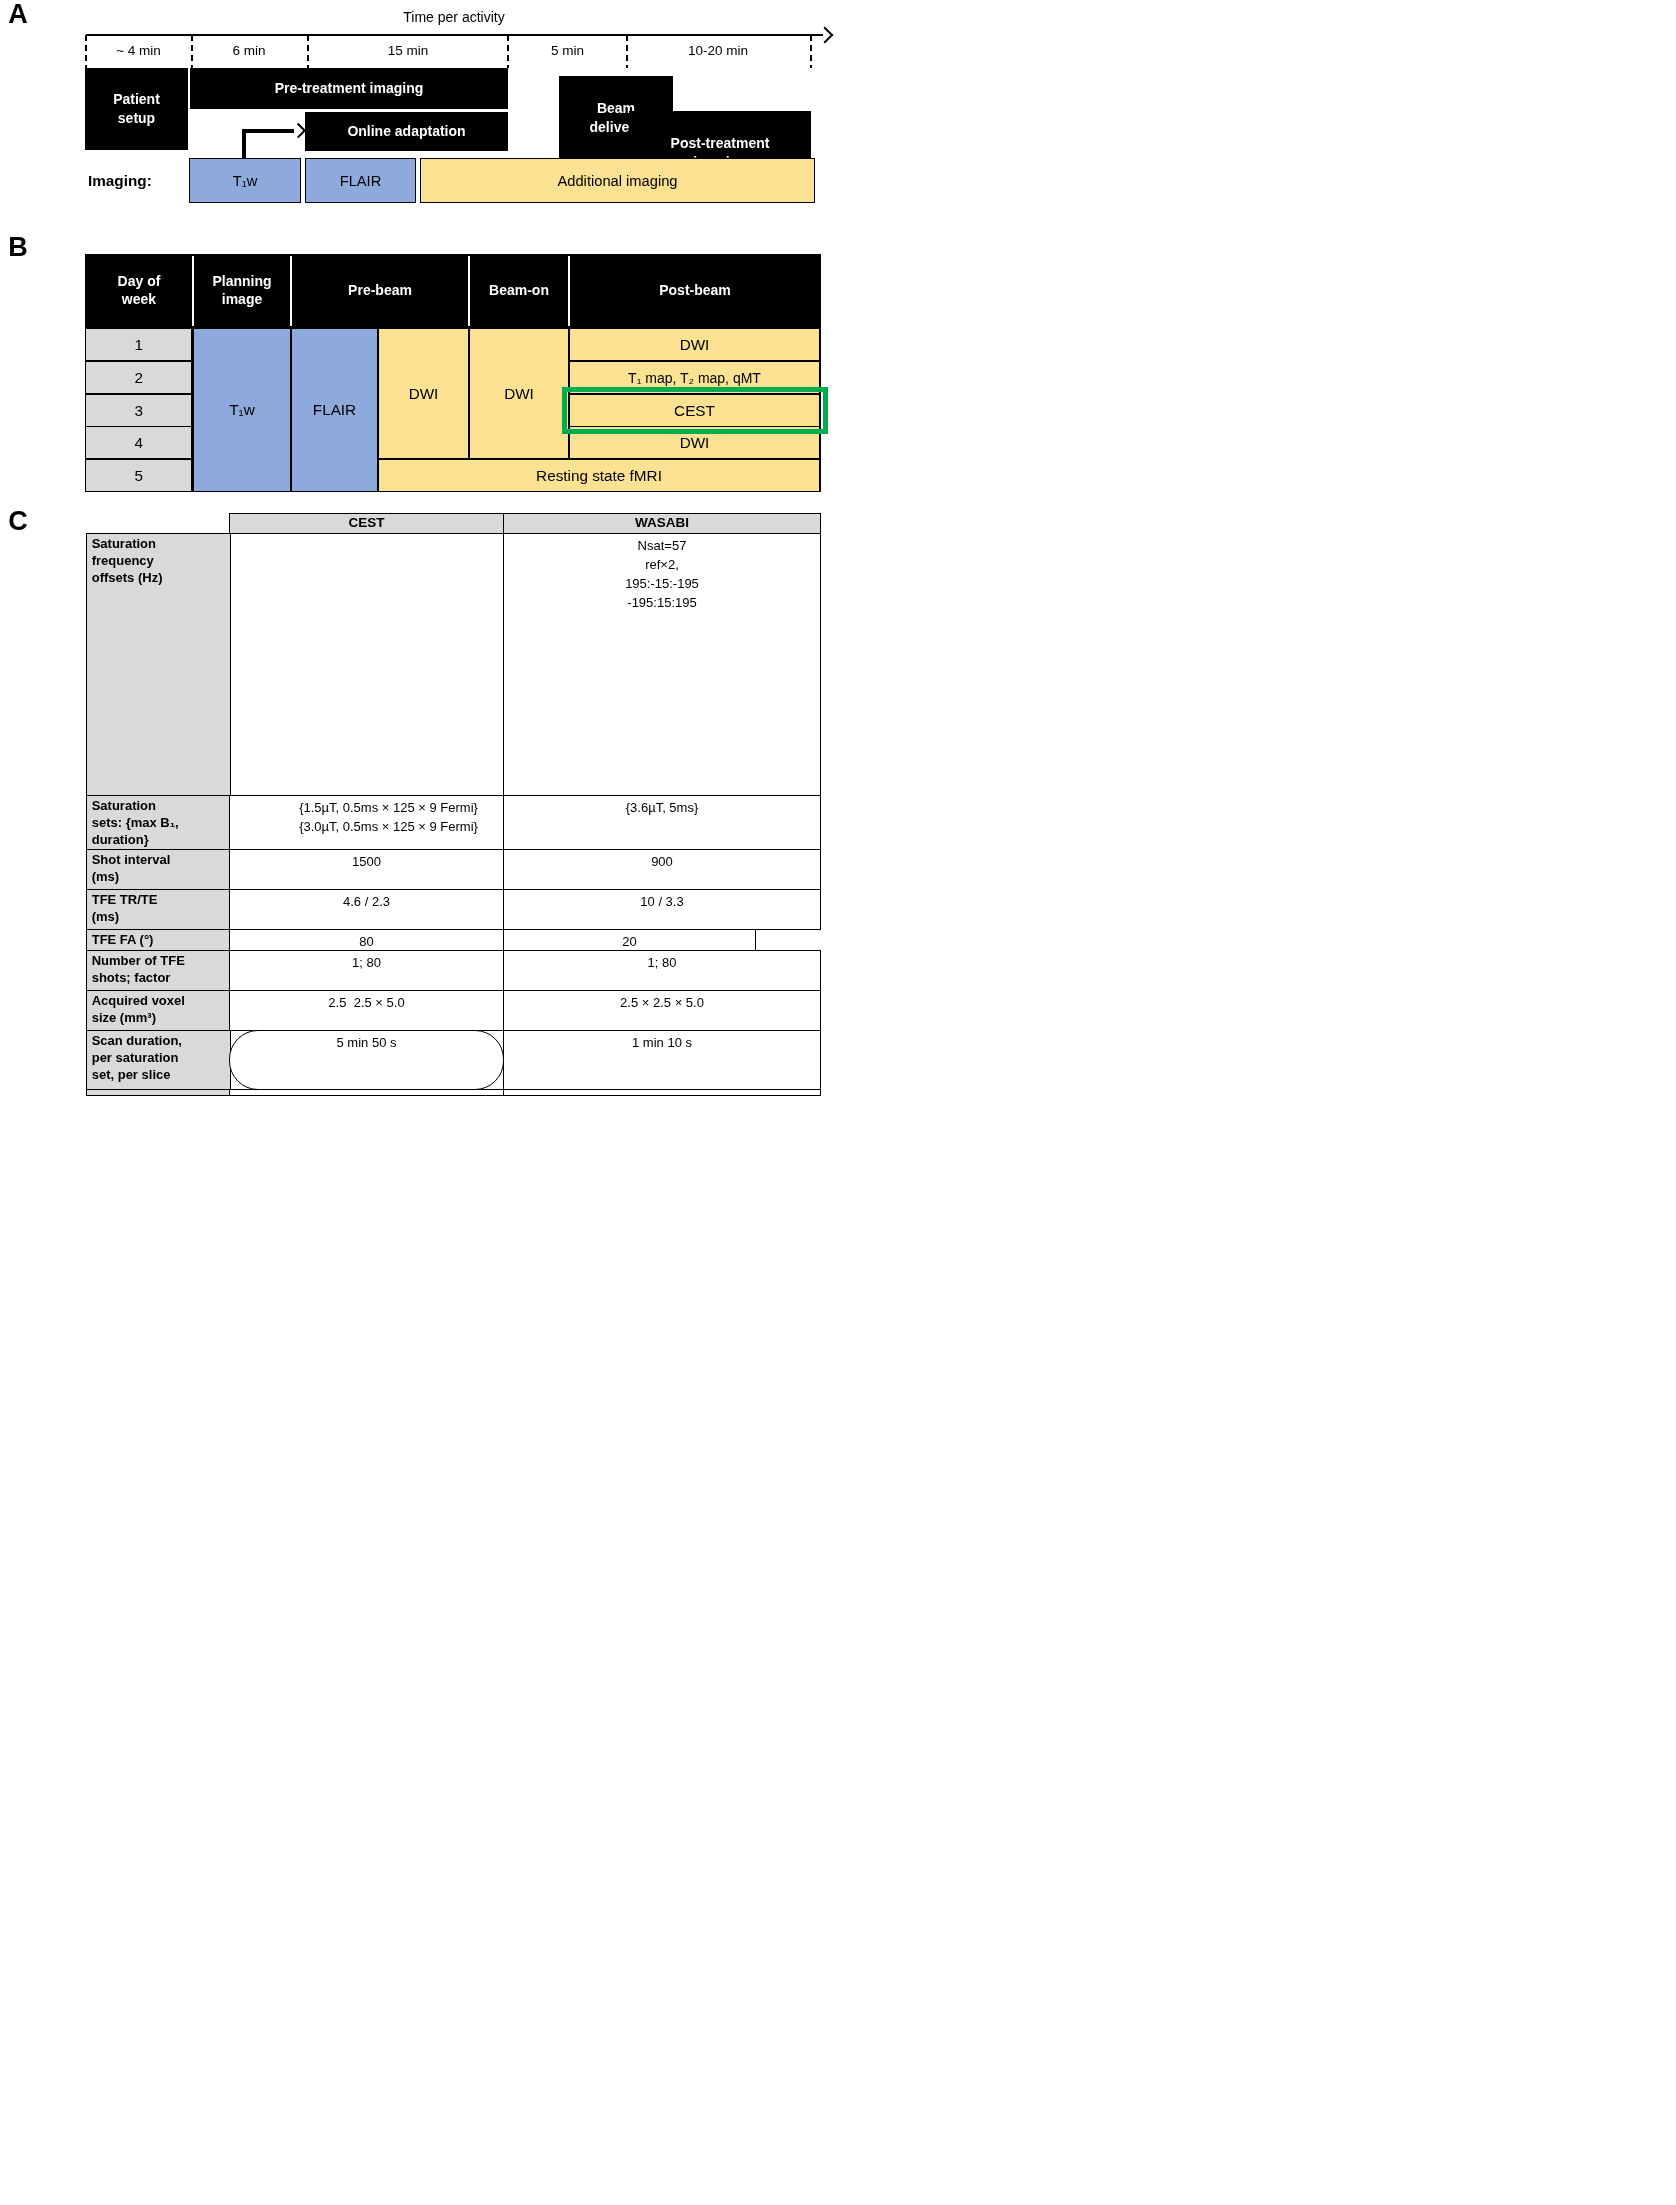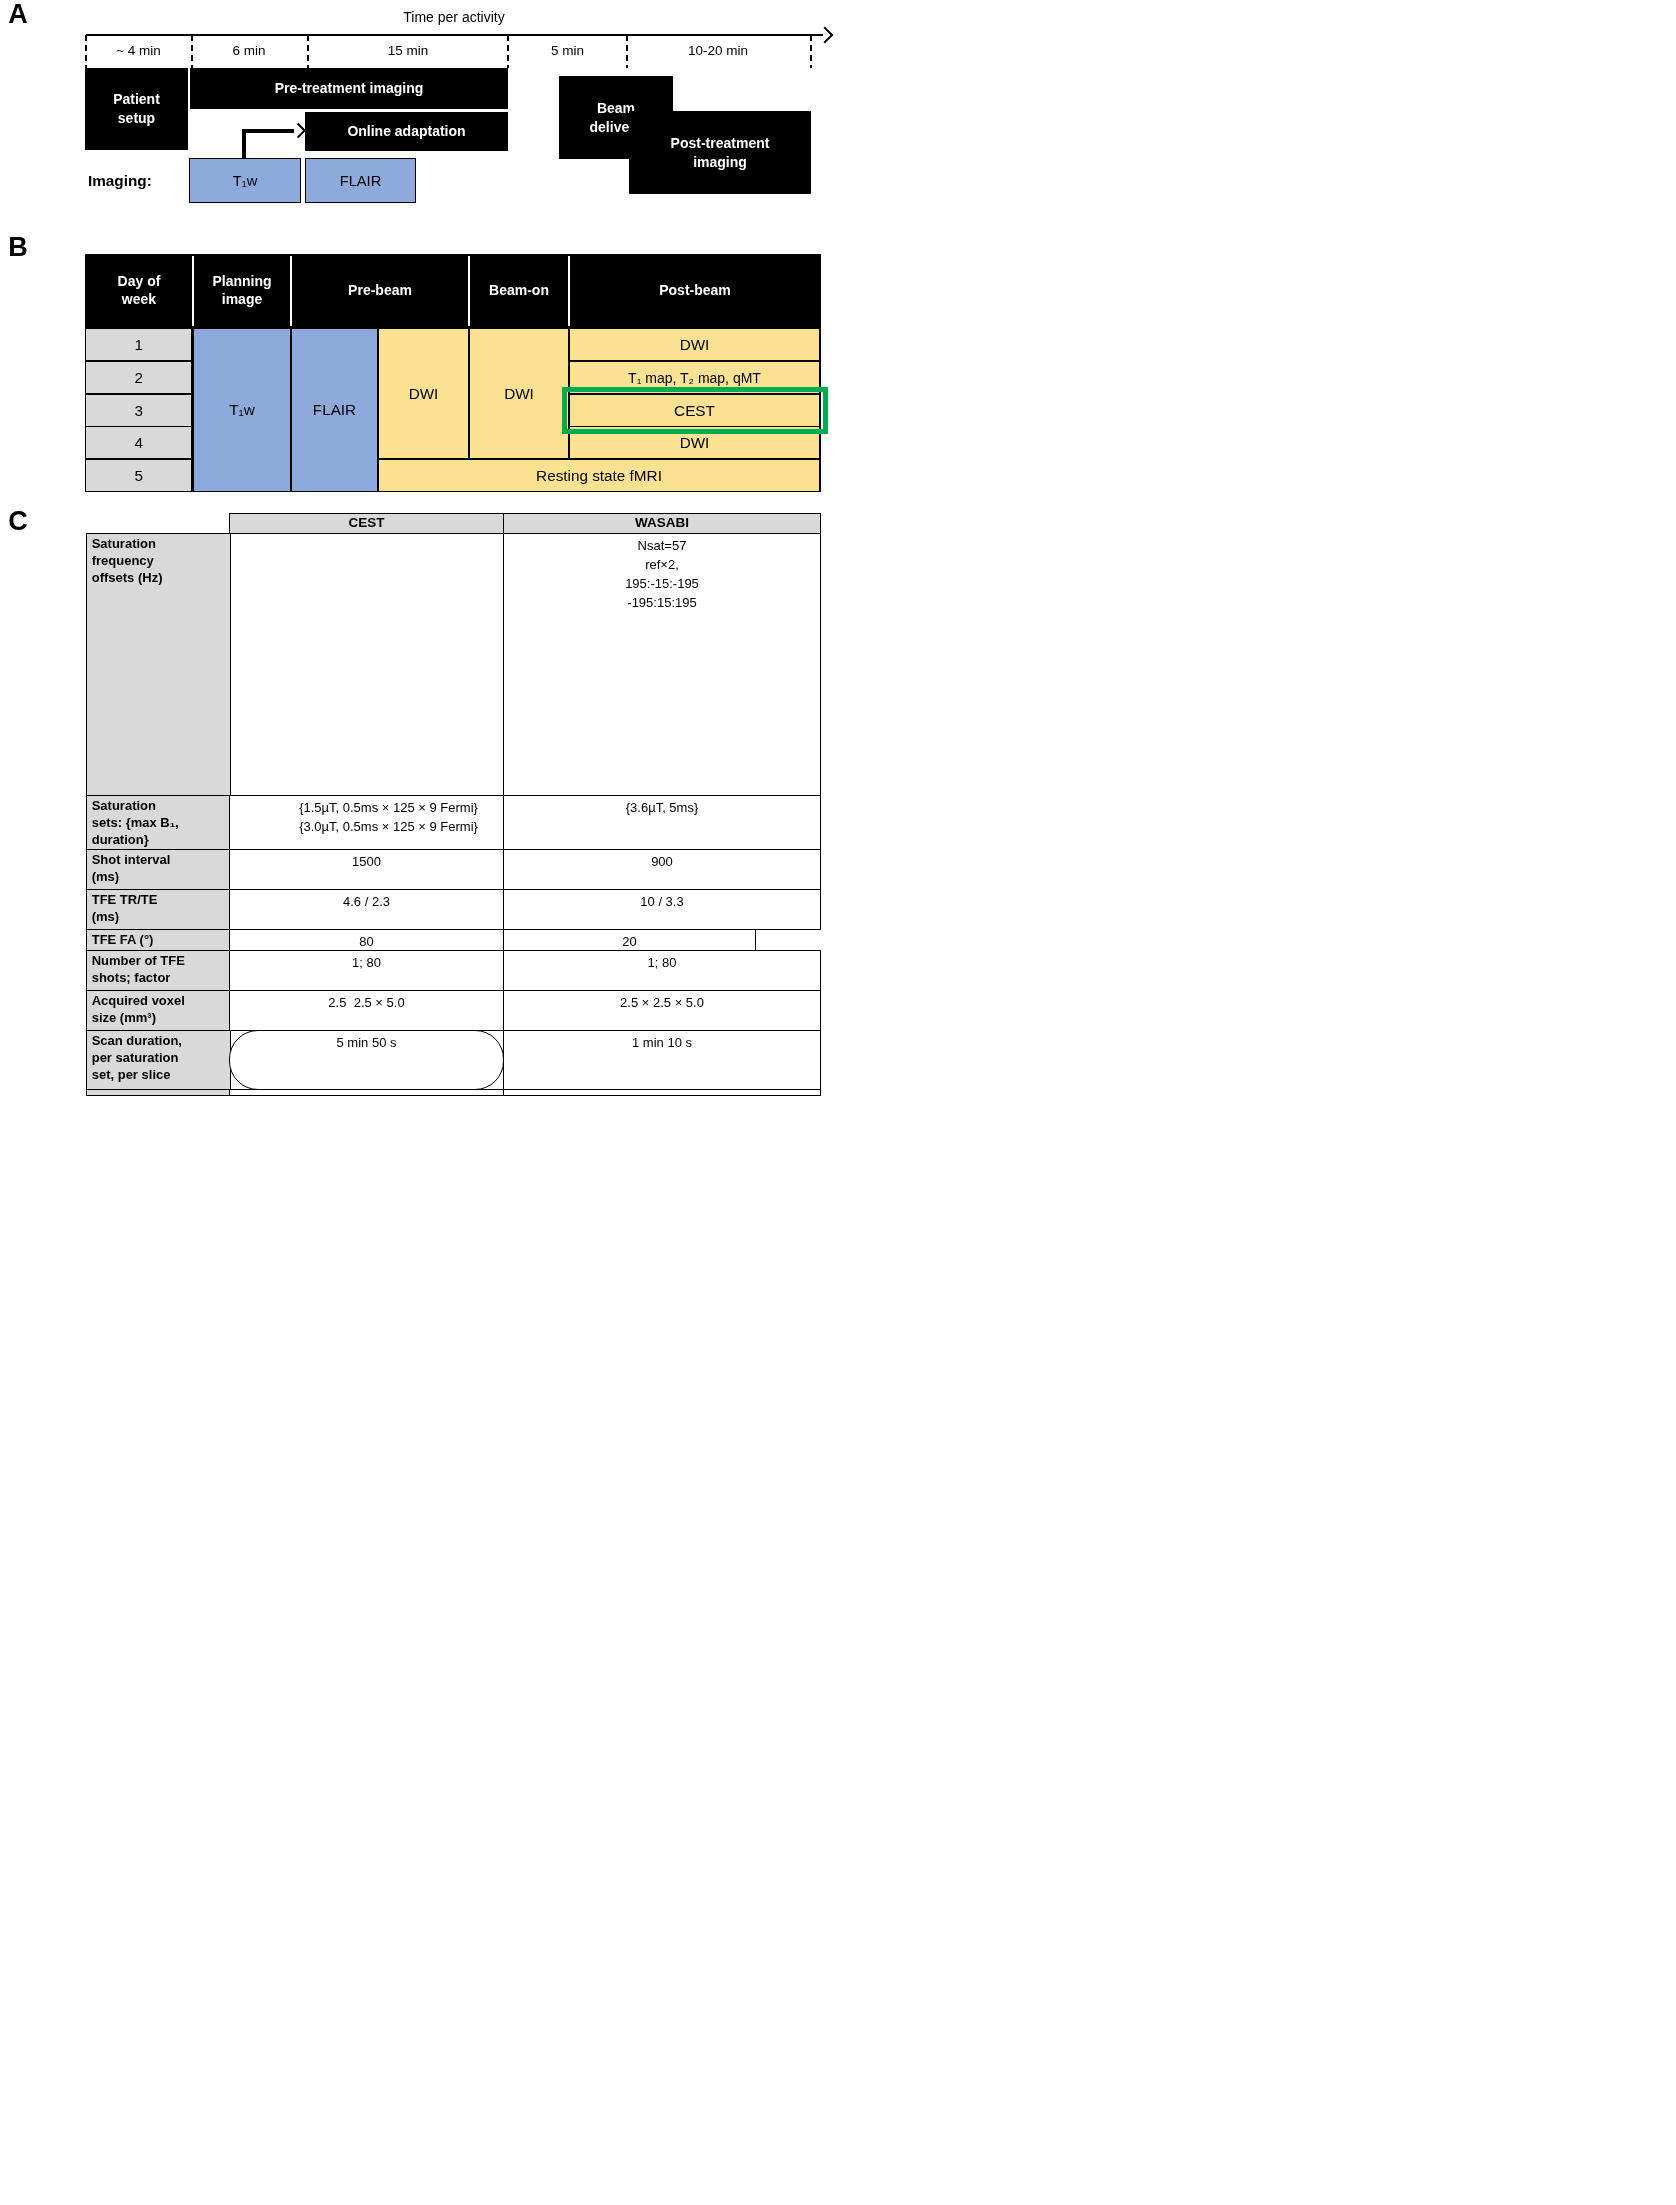"Additional imaging" div.abs { html: none -> <div>Additional imaging</div> }
